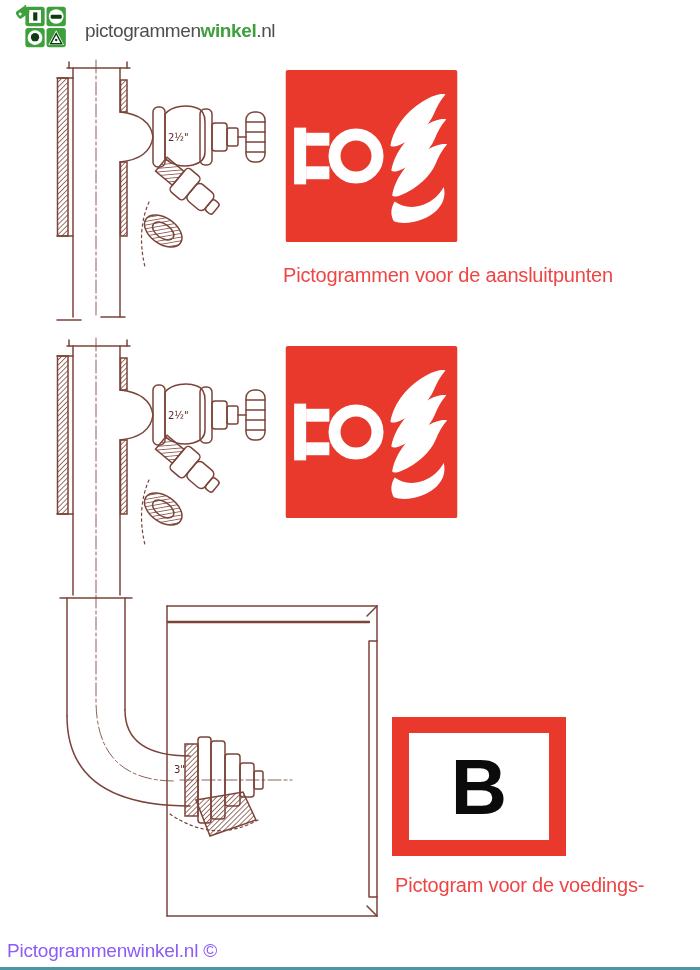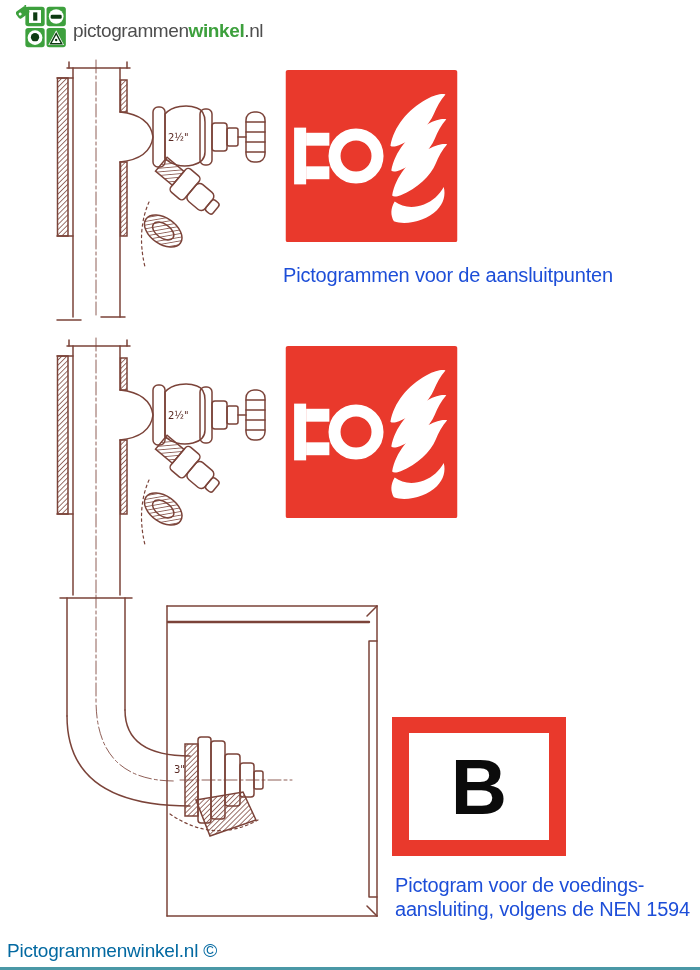"pictogrammenwinkel.nl" .logo { gap: 7px -> 19px }
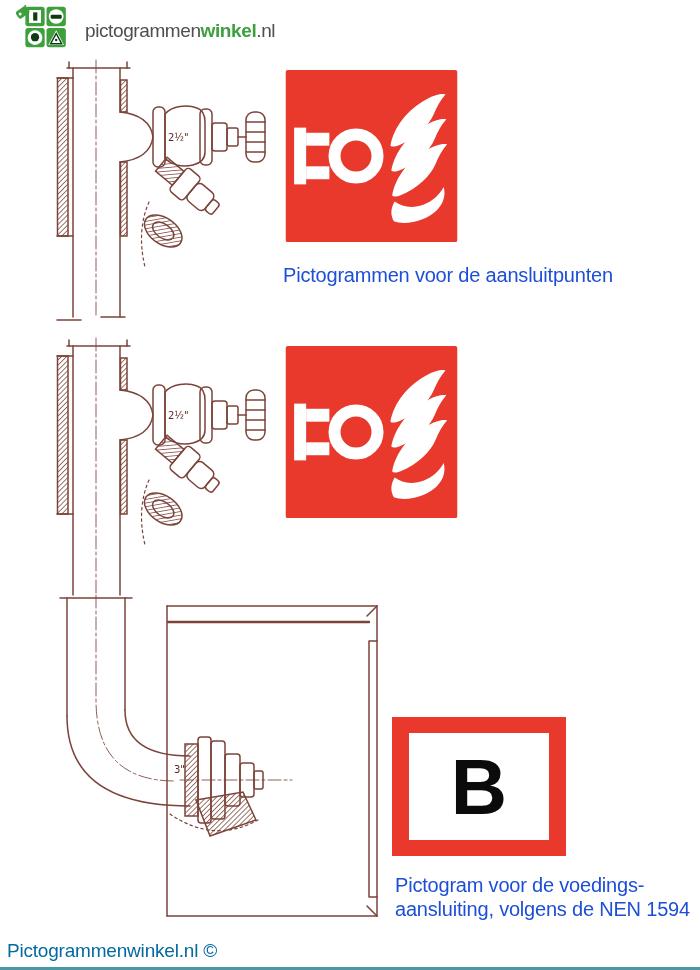"Pictogrammen voor de aansluitpunten" .caption { color: #1d4ed8 -> #ef4444 }
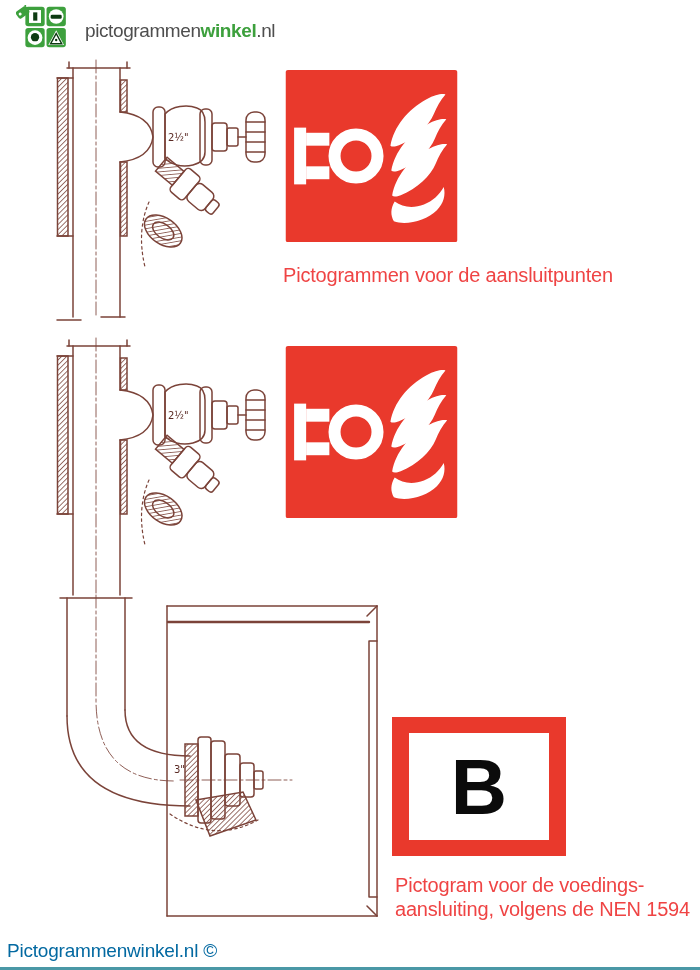"aansluiting, volgens de NEN 1594" span { html: <span>aansluiting, volgens de NEN 1594</span> -> none }
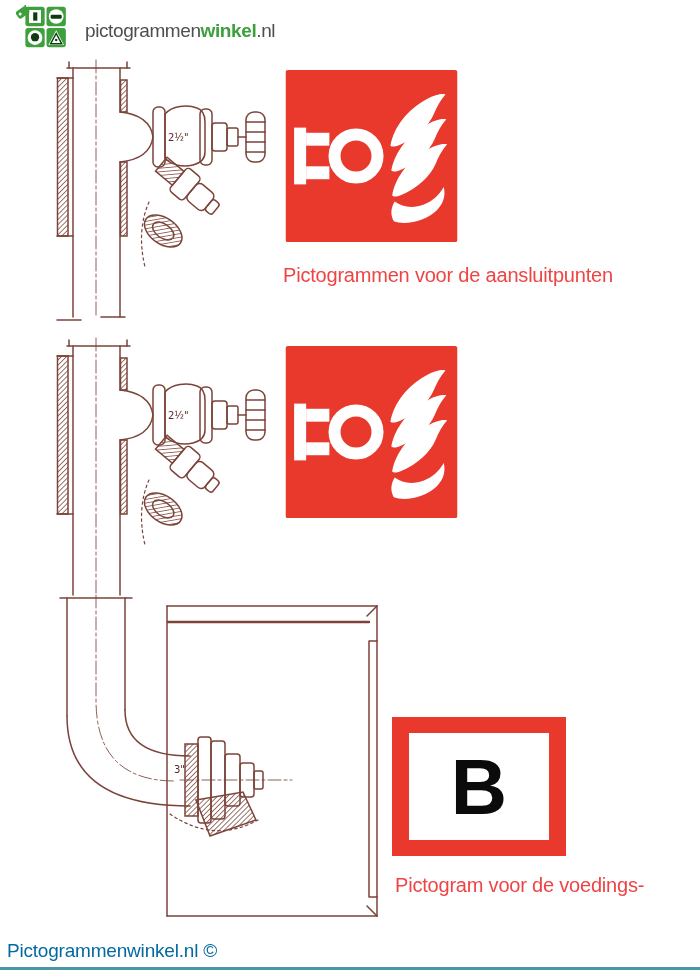"Pictogrammenwinkel.nl ©" .footer-text { color: #0369a1 -> #8b5cf6 }
